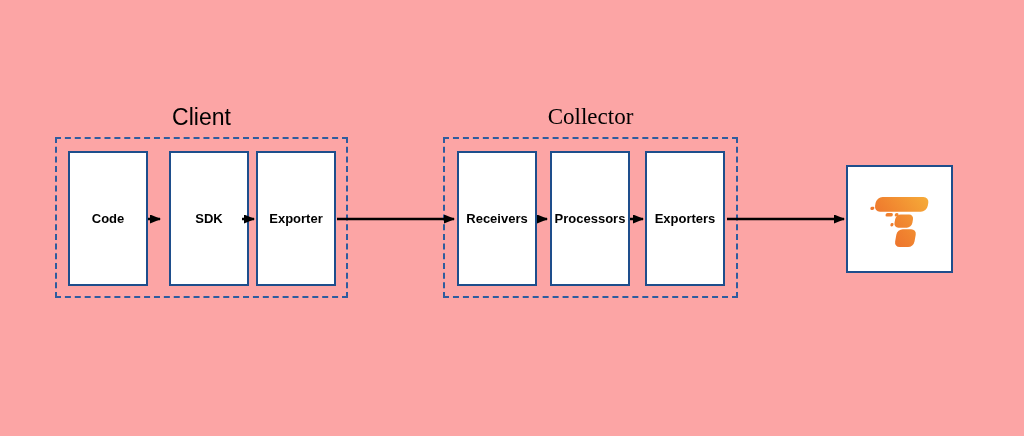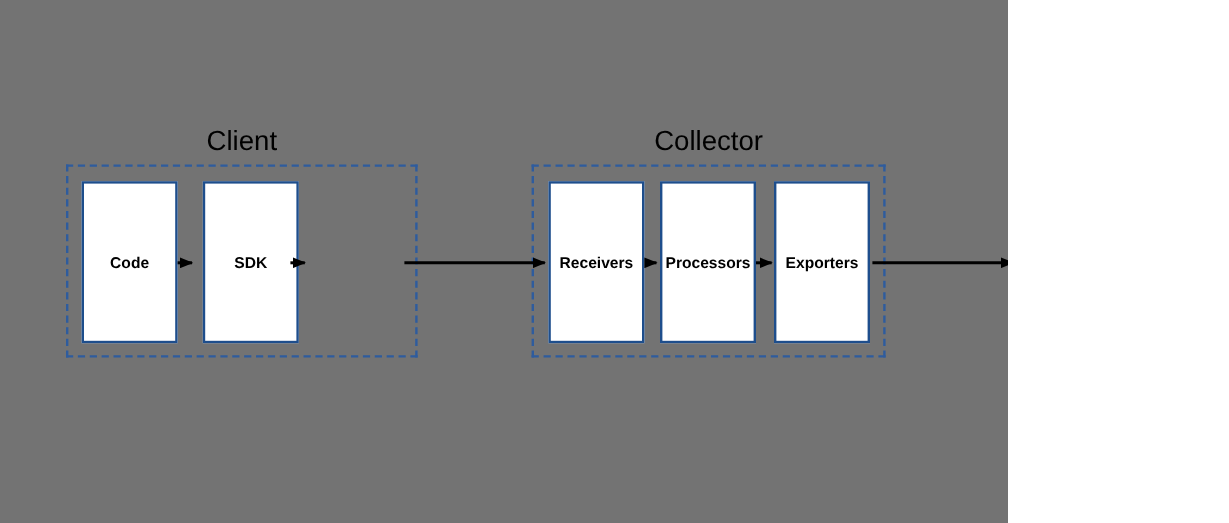"Client" .canvas { background: #737373 -> #fca5a5; width: 840px -> 1024px }
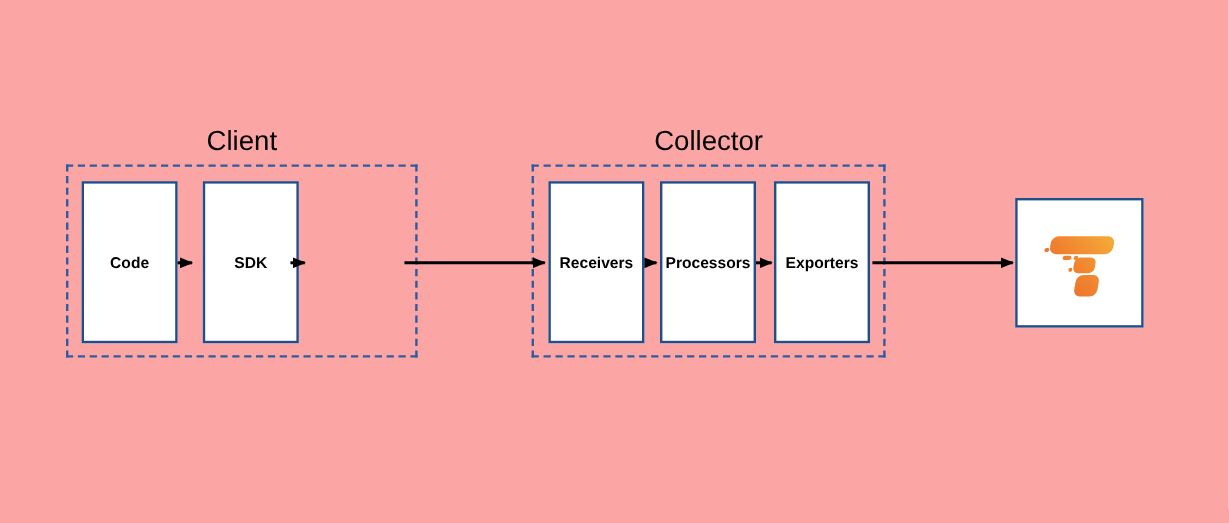"Collector" .title-collector { font-family: none -> Liberation Serif, serif }
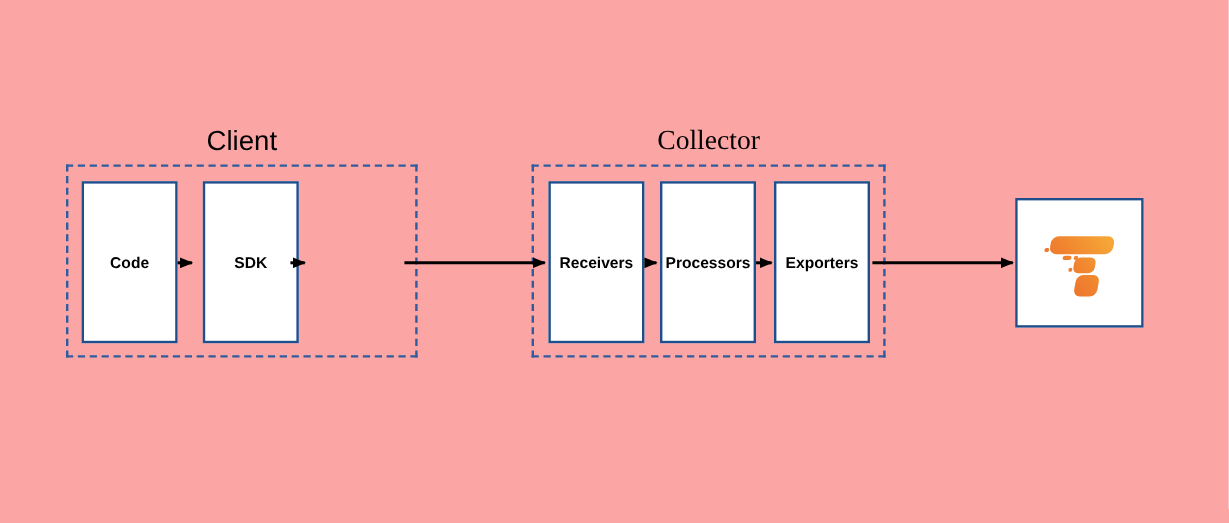"Exporter" div.node { html: none -> <div> <span>Exporter</span> </div> }
